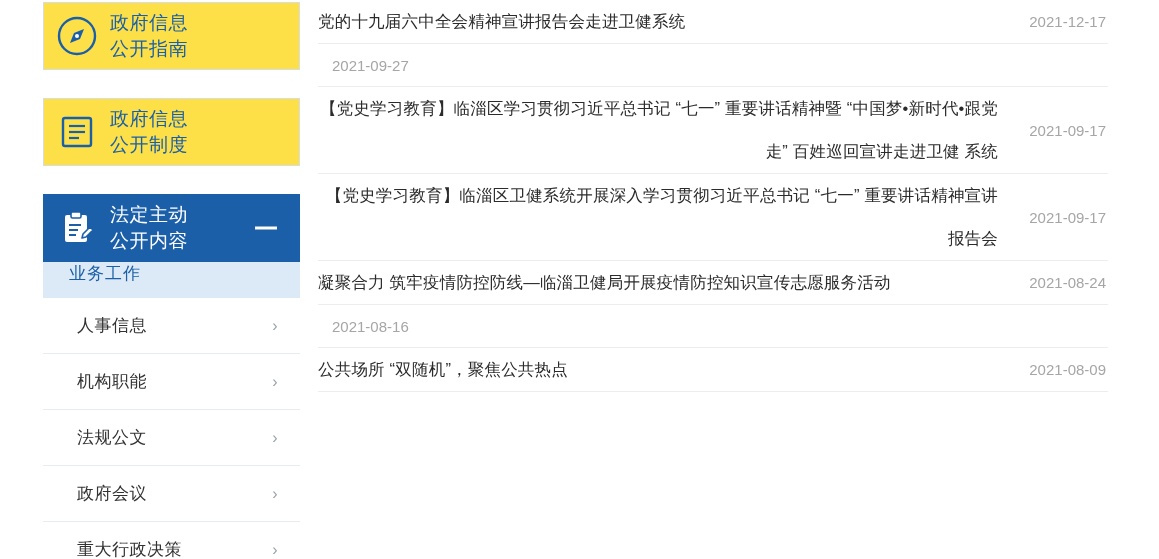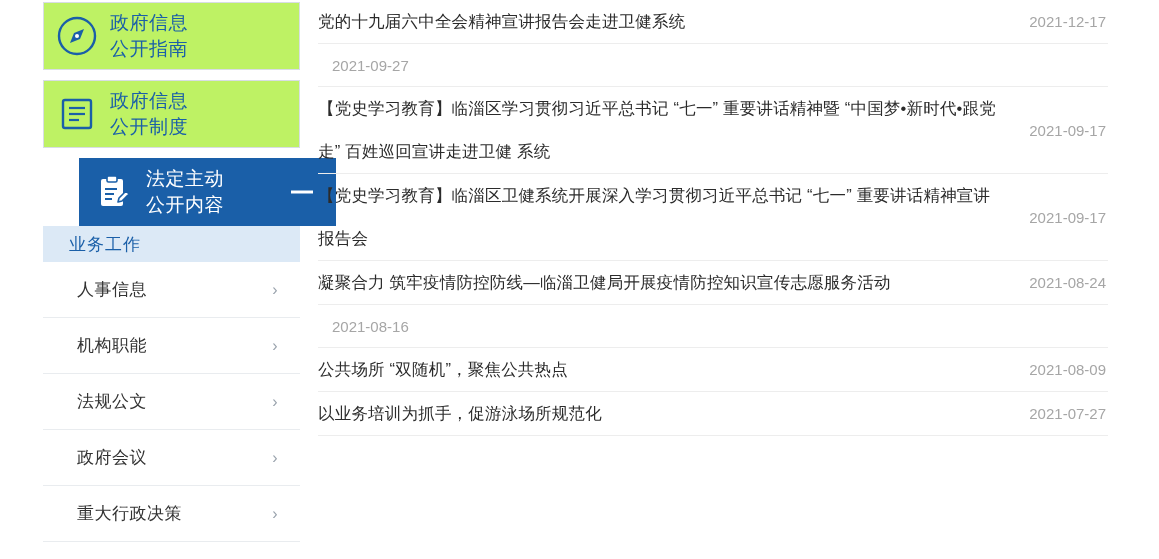"政府信息" .nav-card { background: #bef264 -> #fde047; margin-bottom: 10px -> 28px }
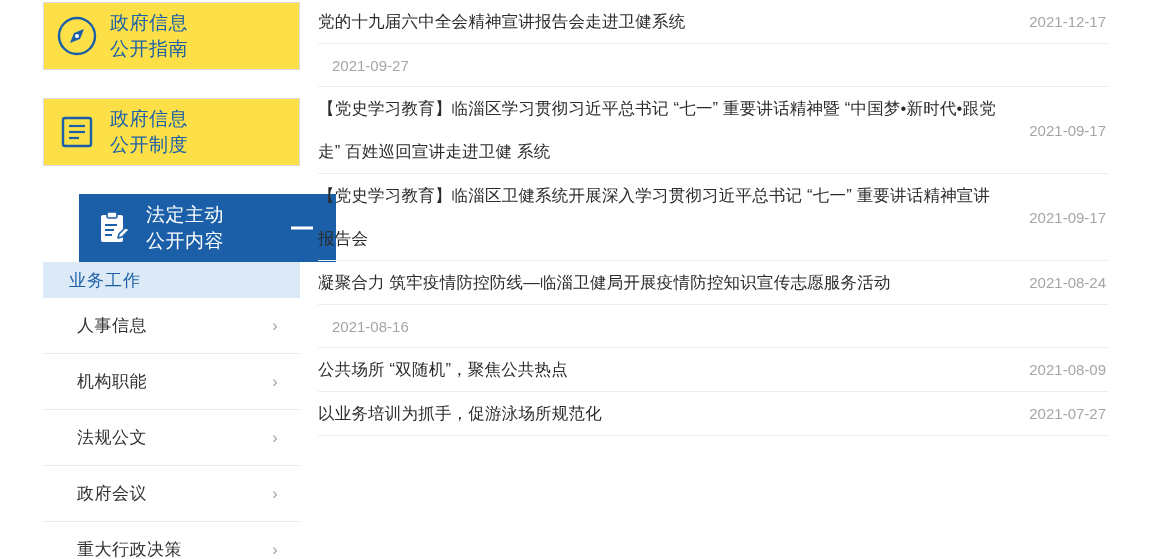"党的十九届六中全会精神宣讲报告会走进卫健系统" .news { text-align: none -> right }
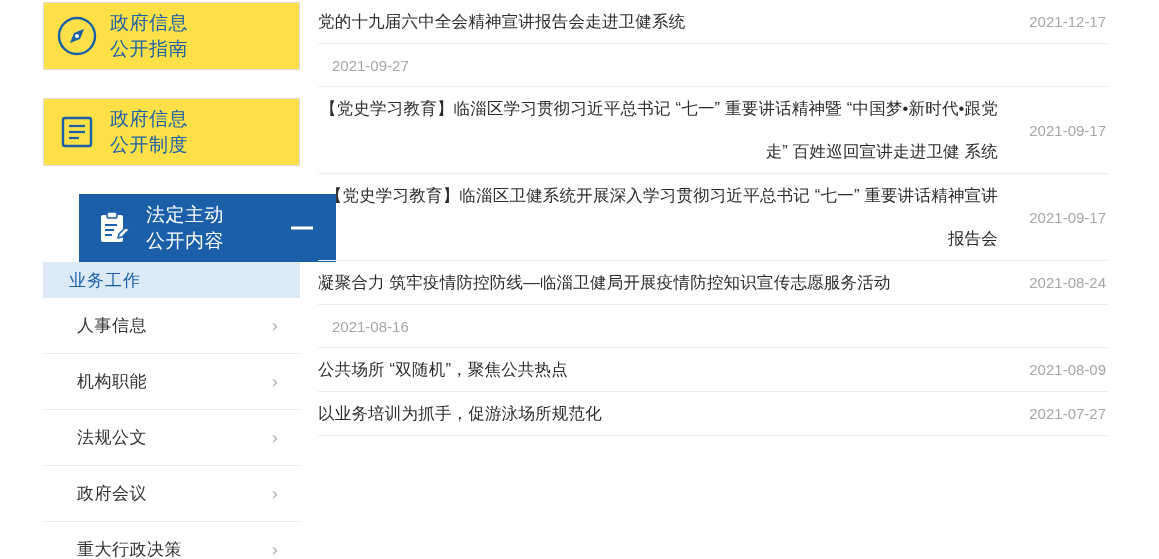"法定主动" div.nav-card { margin-left: 36px -> none }
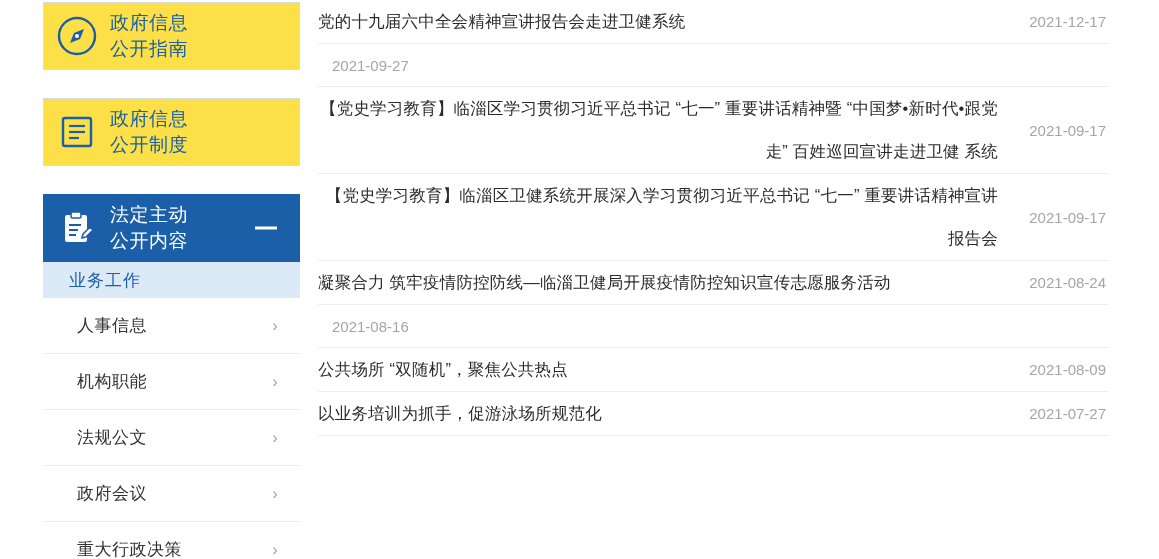"业务工作" .section-head { align-items: center -> none }
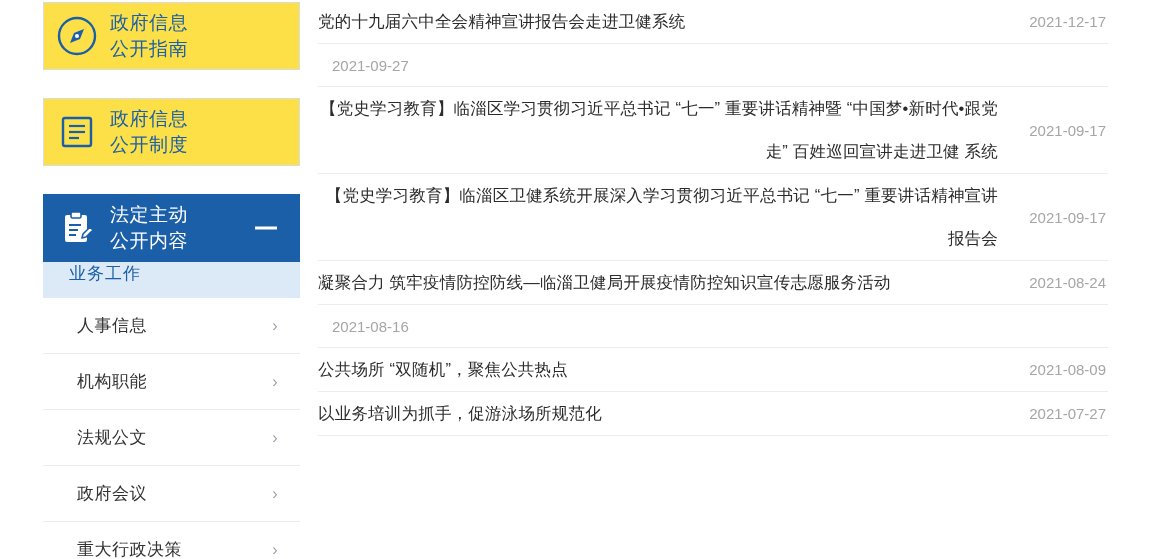"以业务培训为抓手，促游泳场所规范化" div.news-row { html: <div> <div>以业务培训为抓手，促游泳场所规范化</div> <div>2021-07-27</div> </div> -> none }
